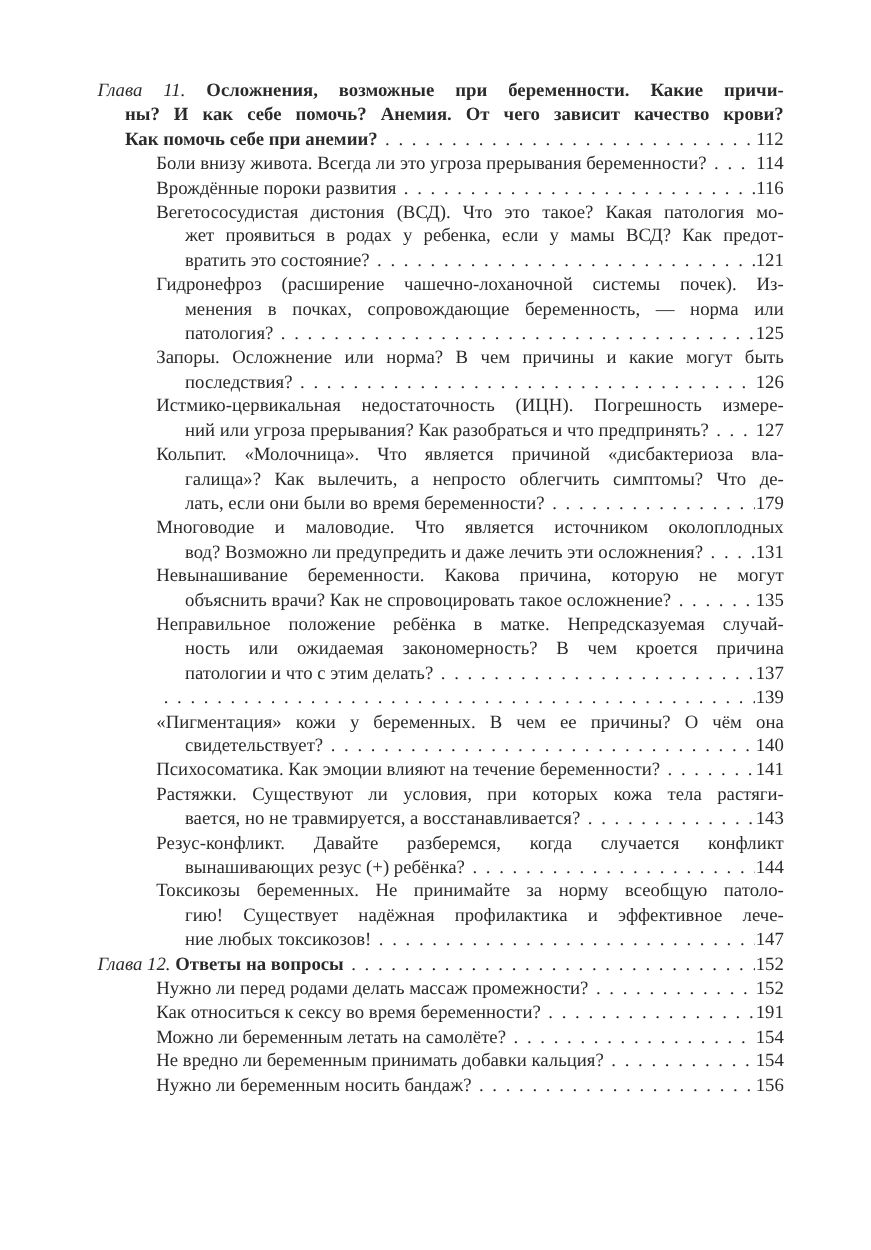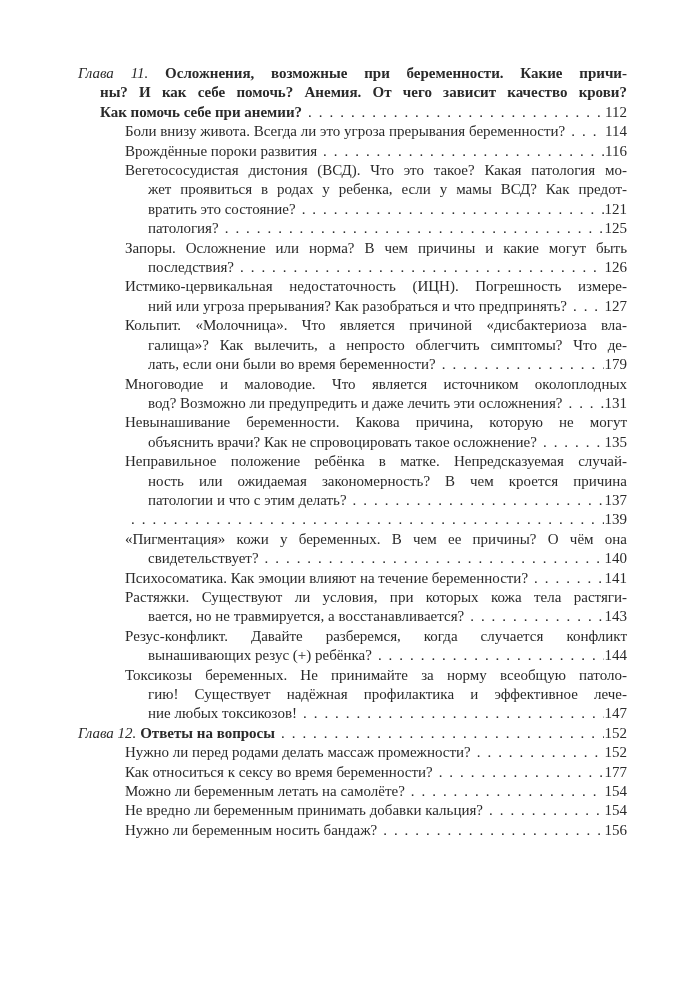"Гидронефроз (расширение" div.line { html: none -> <div><span>Гидронефроз (расширение чашечно-лоханочной системы почек). Из-</span></div> }
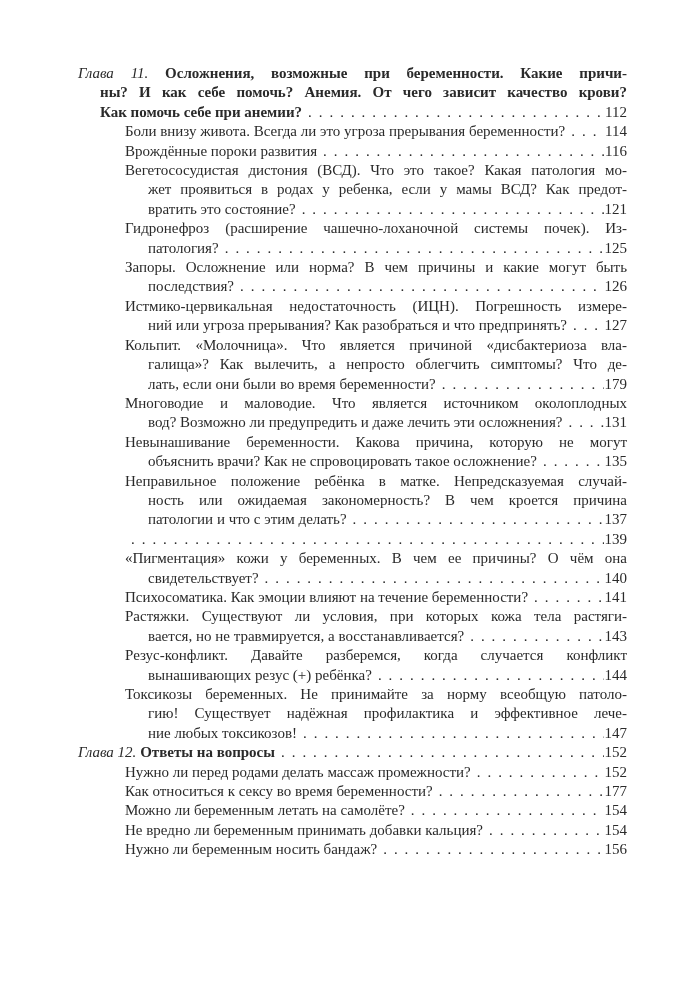"менения в почках, сопровождающие" div.line { html: none -> <div><span>менения в почках, сопровождающие беременность, — норма или</span></div> }
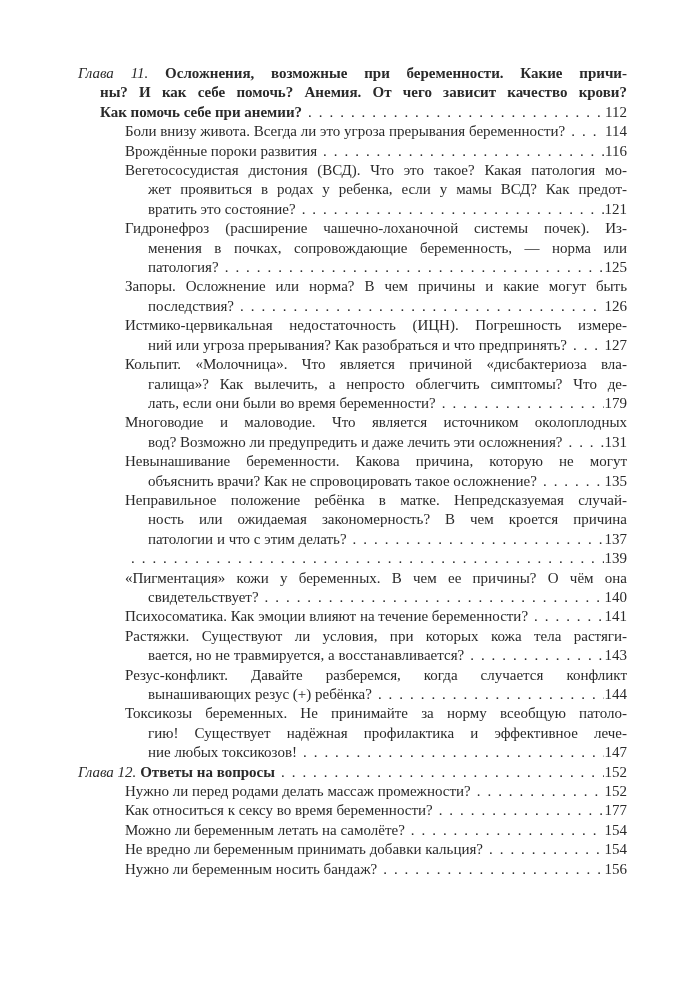"177" span.pagenum { text: 177 -> 191 }
